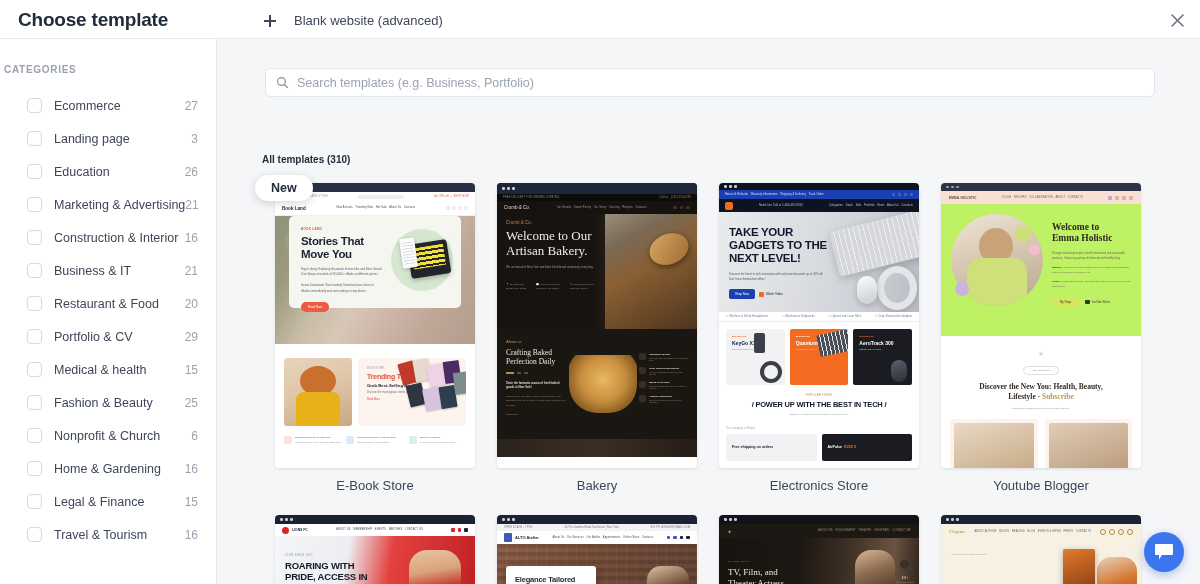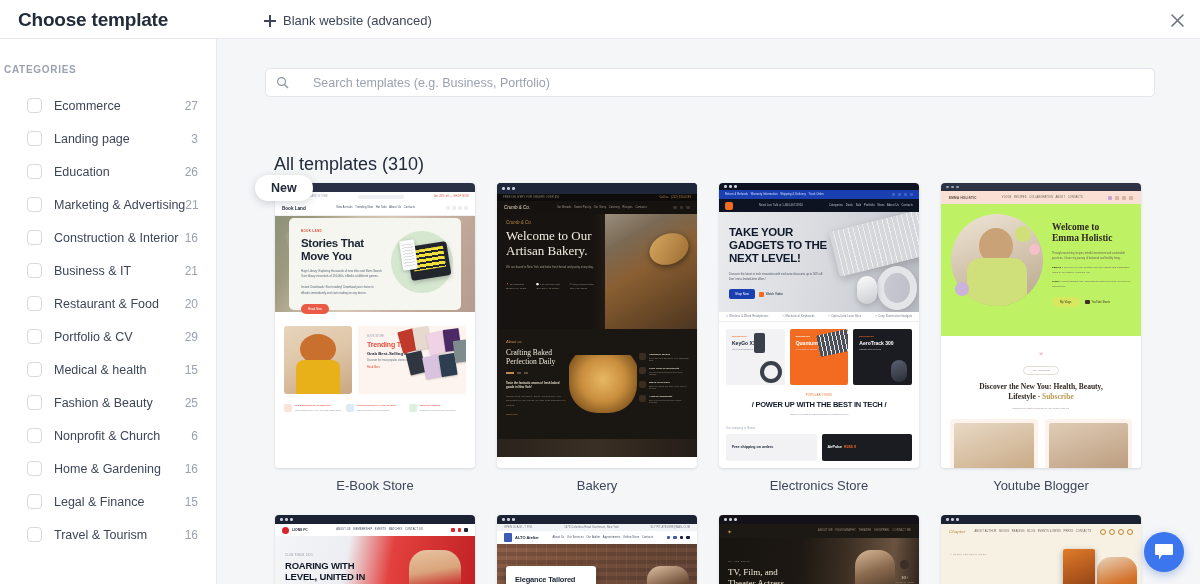"Blank website (advanced)" .blank-site { gap: 7px -> 18px }
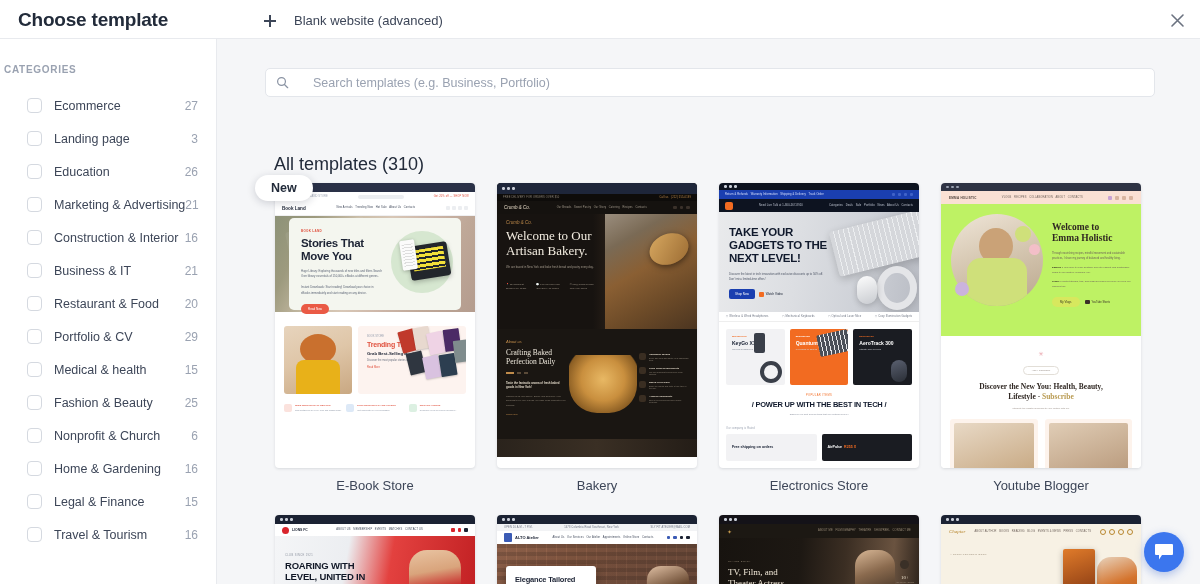"Search templates (e.g. Business," .search-input { margin-left: 24px -> 8px }
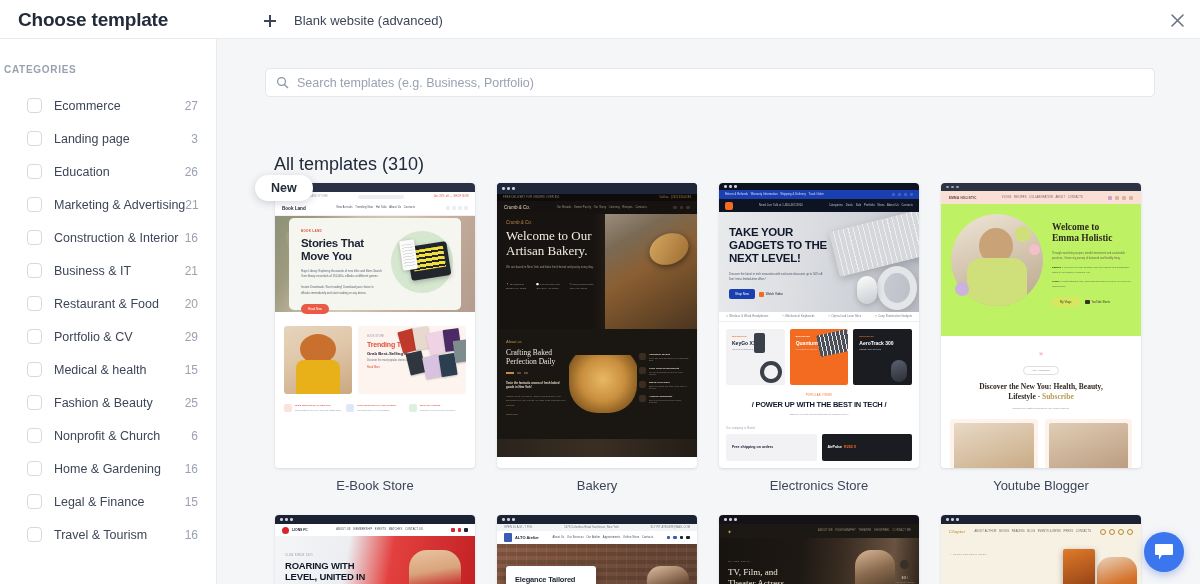"All templates (310)" .all-templates { font-size: 18px -> 10px; font-weight: normal -> bold; margin-left: 12px -> none }
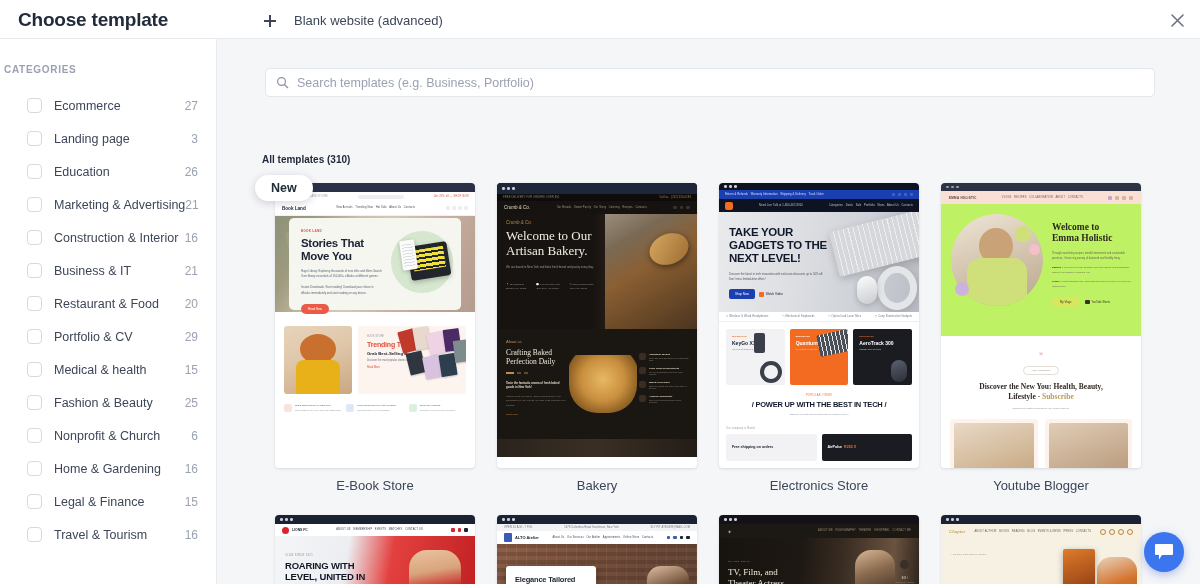"Stories That" .ebook-hero { align-items: center -> none; height: 96px -> 128px }
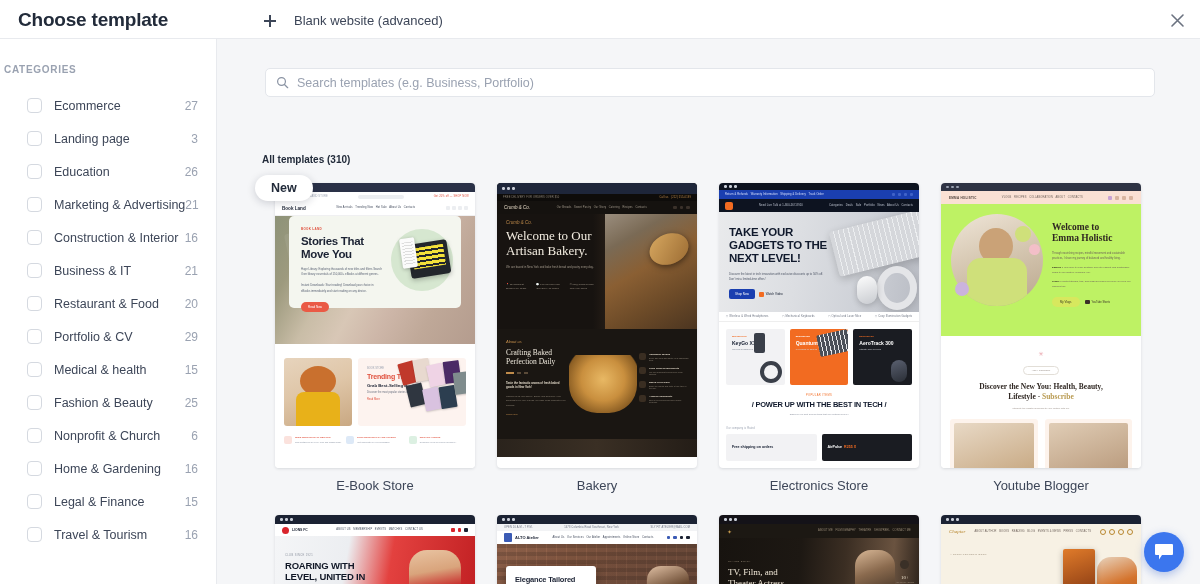"LEVEL, UNITED IN" span { text: LEVEL, UNITED -> PRIDE, ACCESS }
